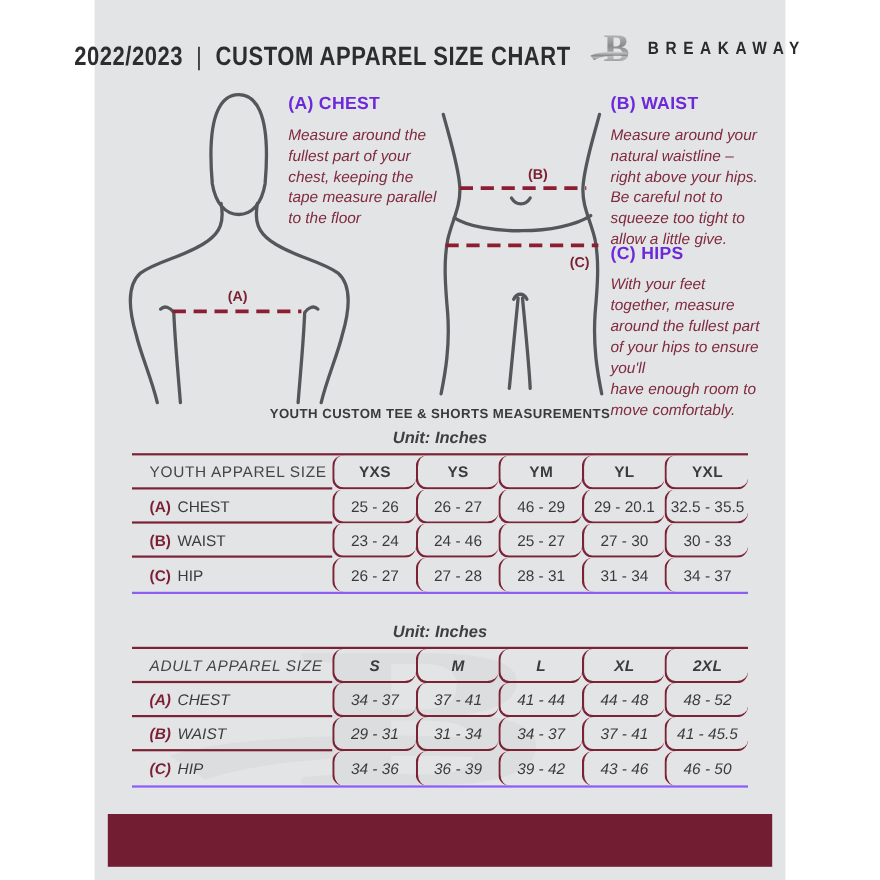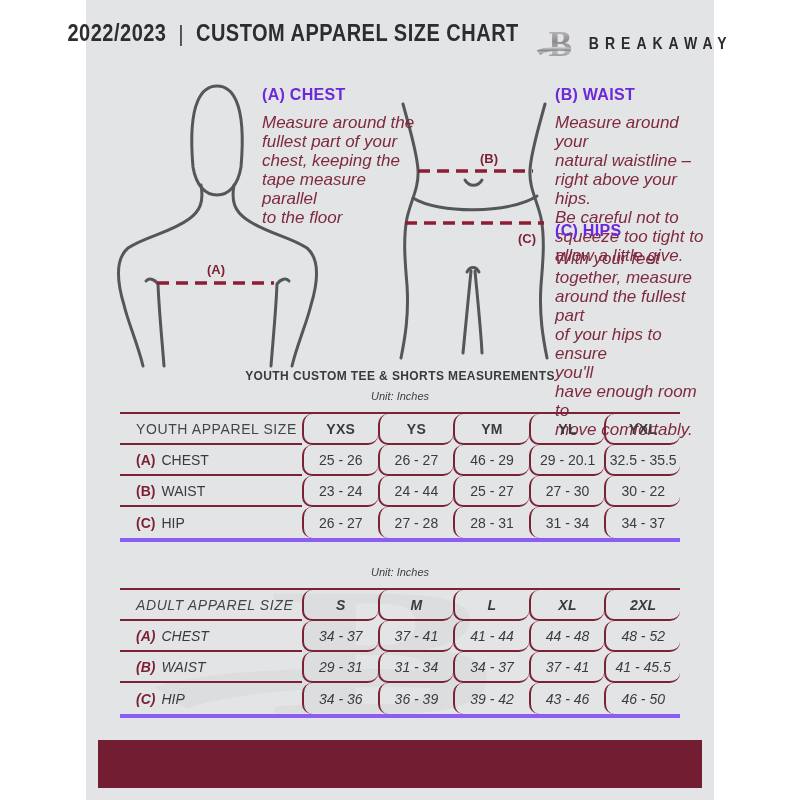"2022/2023" .header { align-items: flex-start -> flex-end }
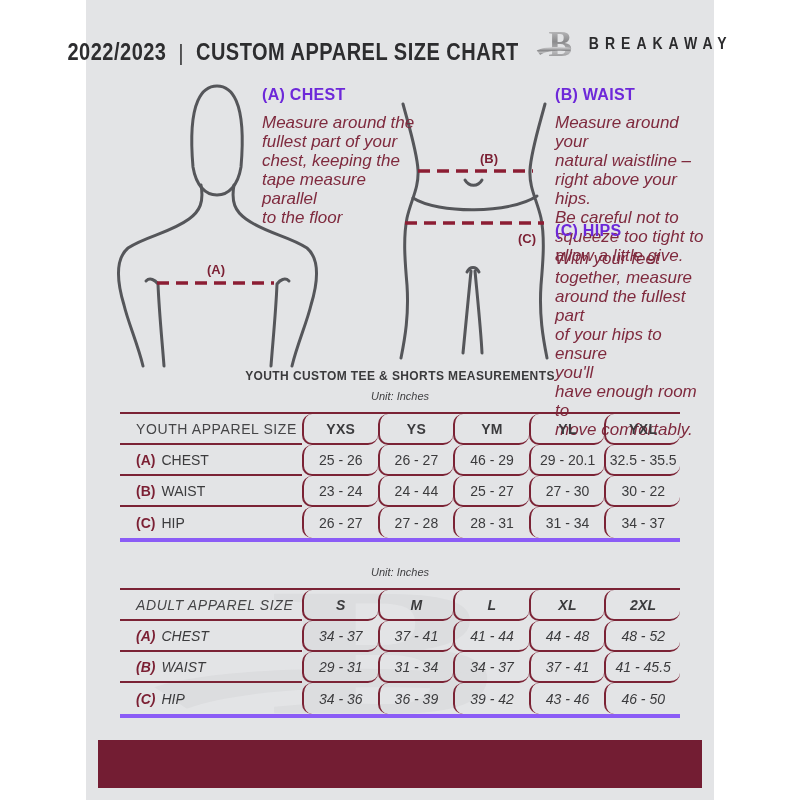"Measure around the" .desc p { font-size: 17px -> 14px }
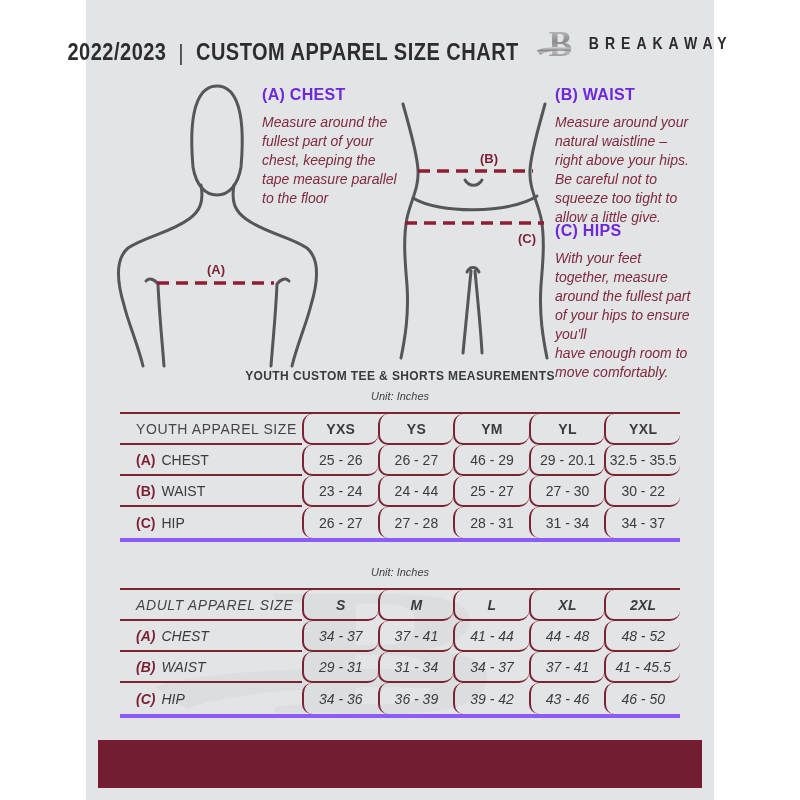"Unit: Inches" .sec-unit { font-size: 11px -> 15px; font-weight: 400 -> 700 }
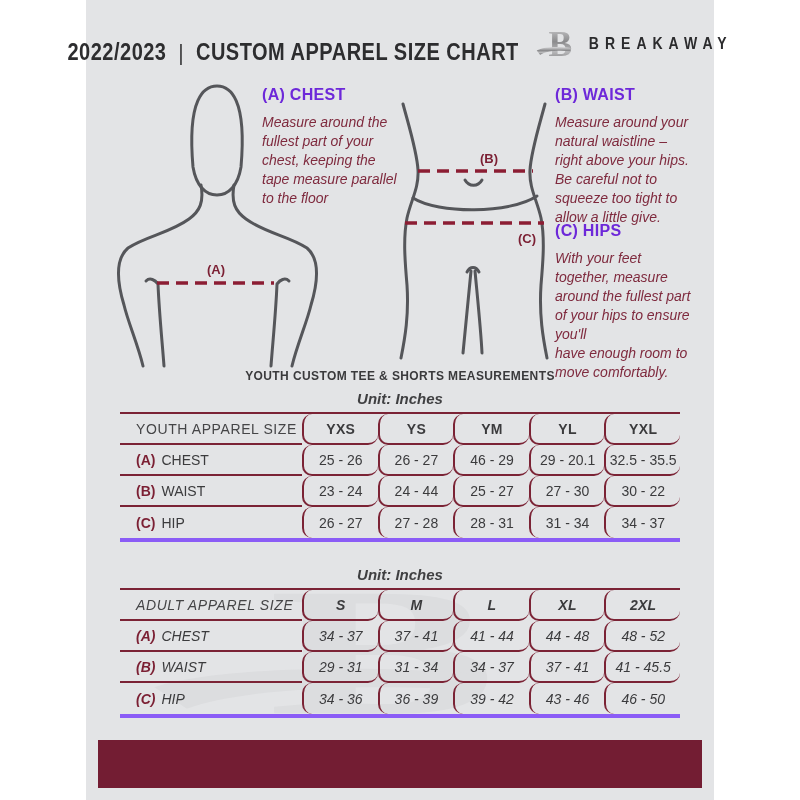"YOUTH APPAREL SIZE" .size-table { border-bottom: 4px solid #8b5cf6 -> 2px solid #8b5cf6 }
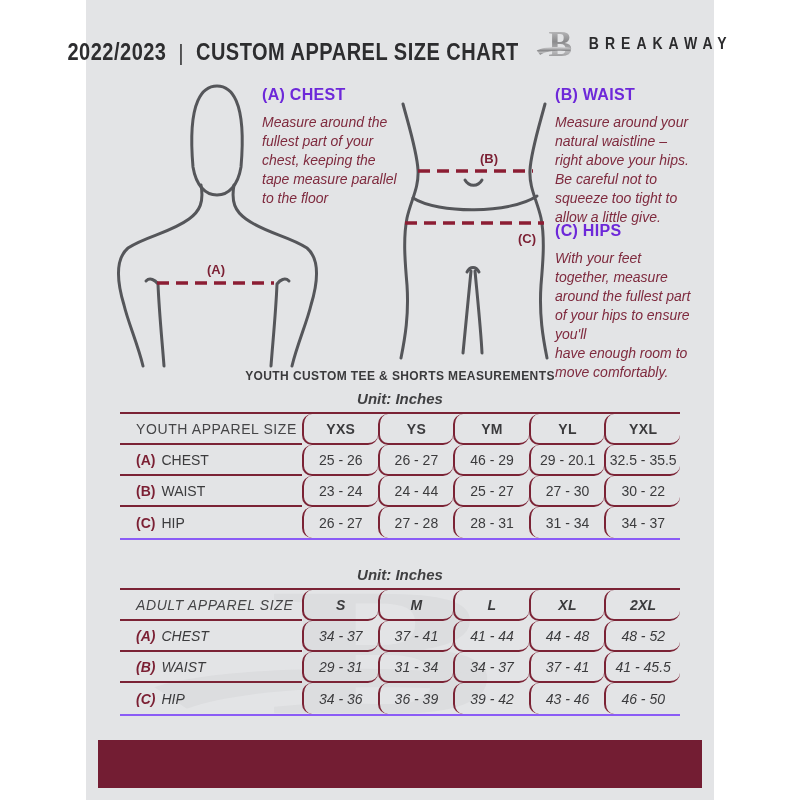"24 - 44" div.cell { text: 44 -> 46 }
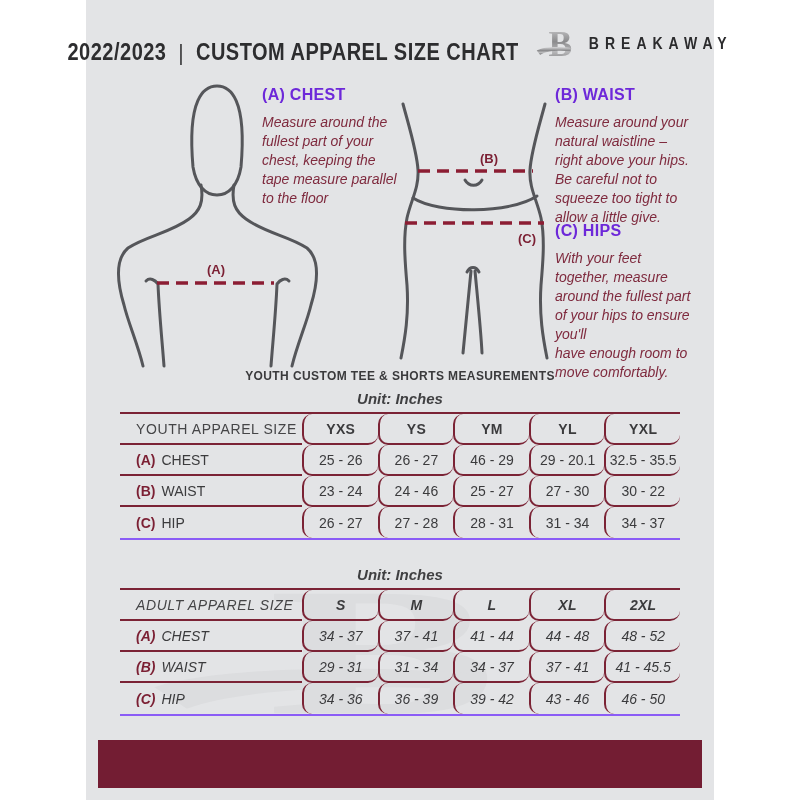"30 - 22" div.cell { text: 22 -> 33 }
